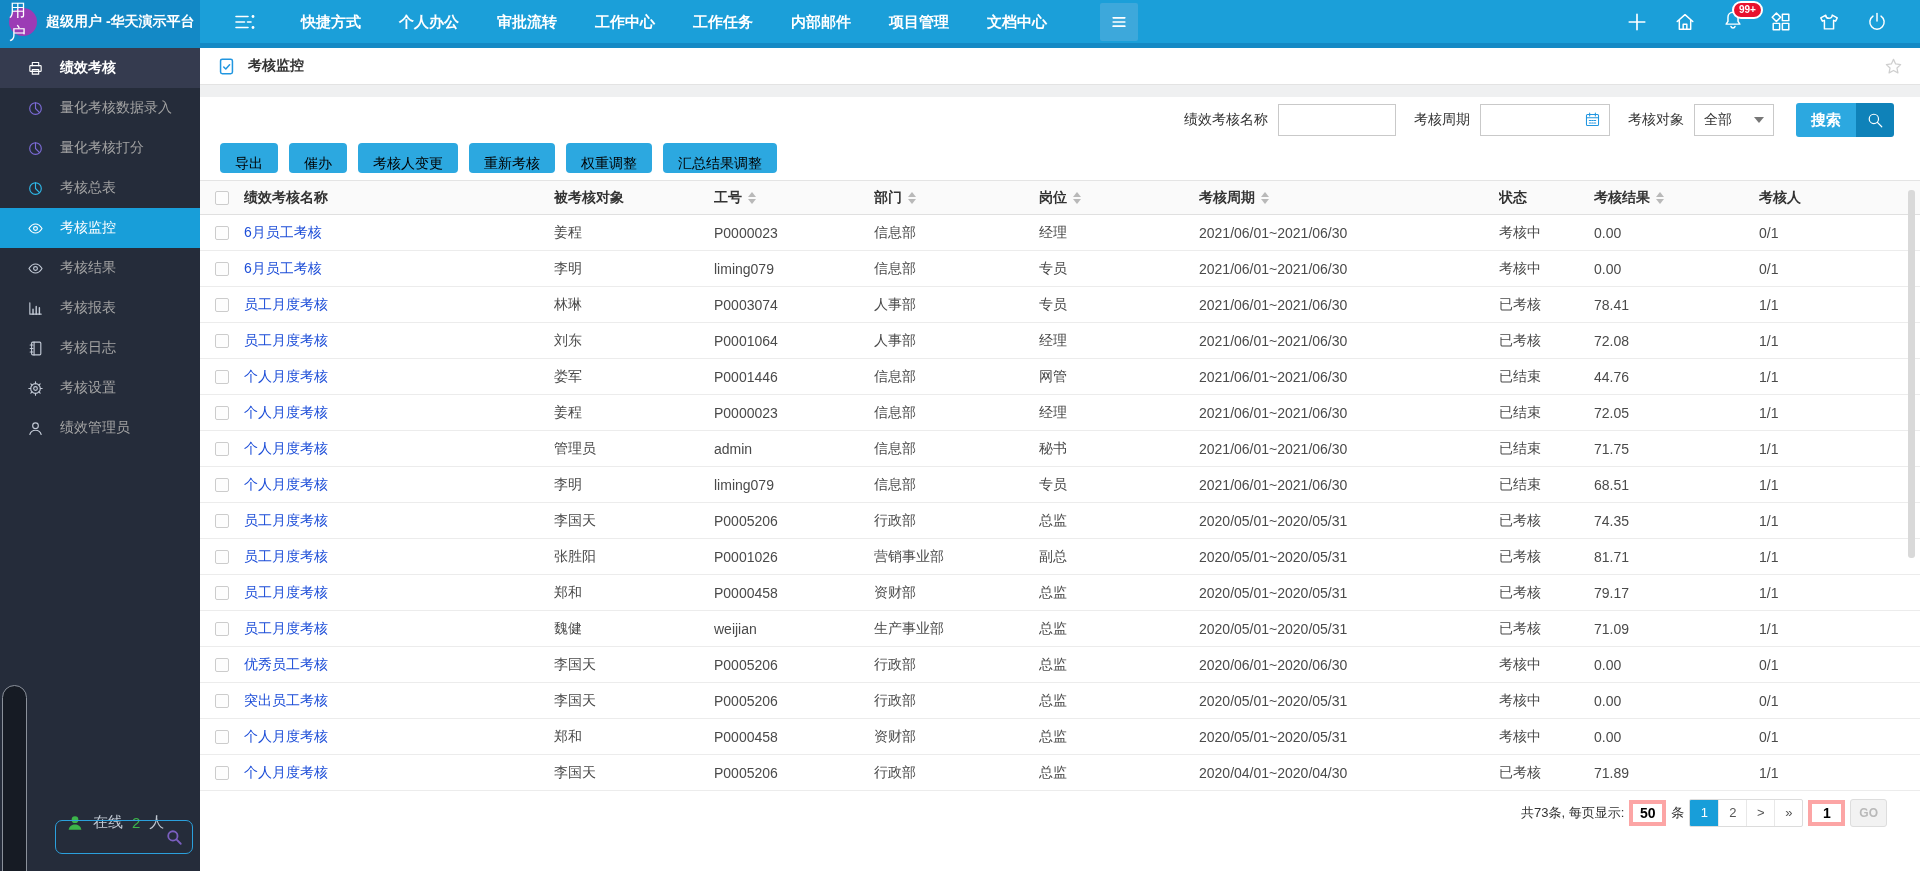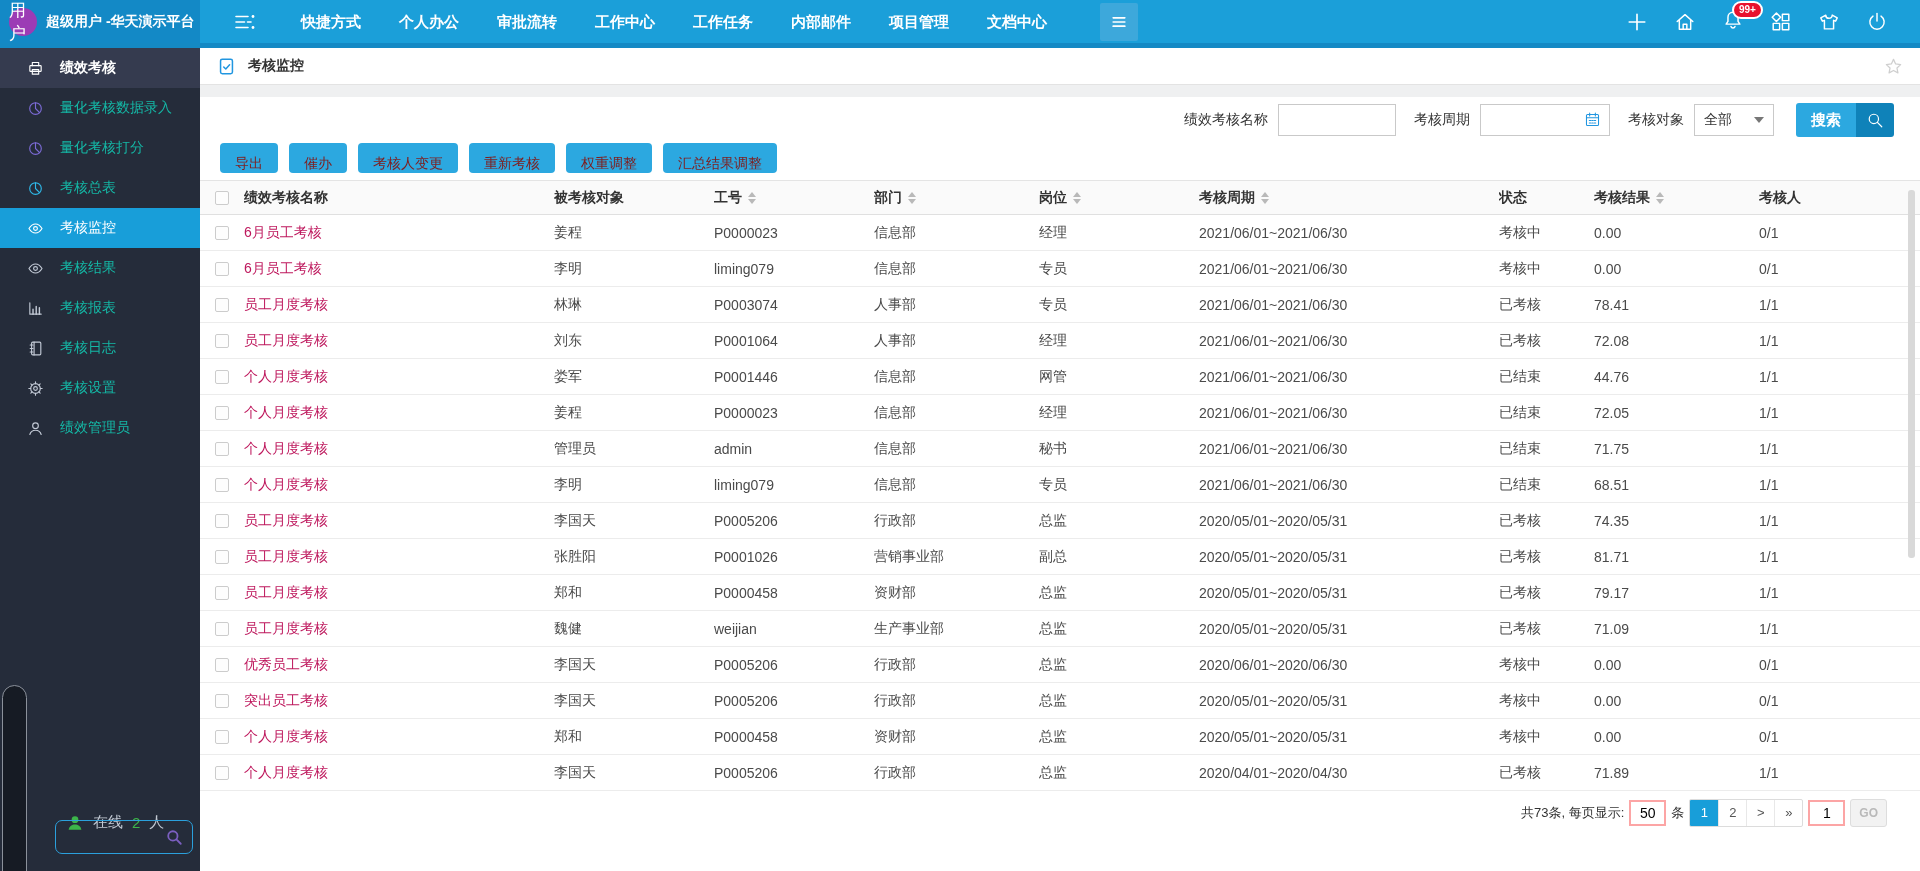"量化考核数据录入" .side-item { color: #14b8a6 -> #a3a3a3 }
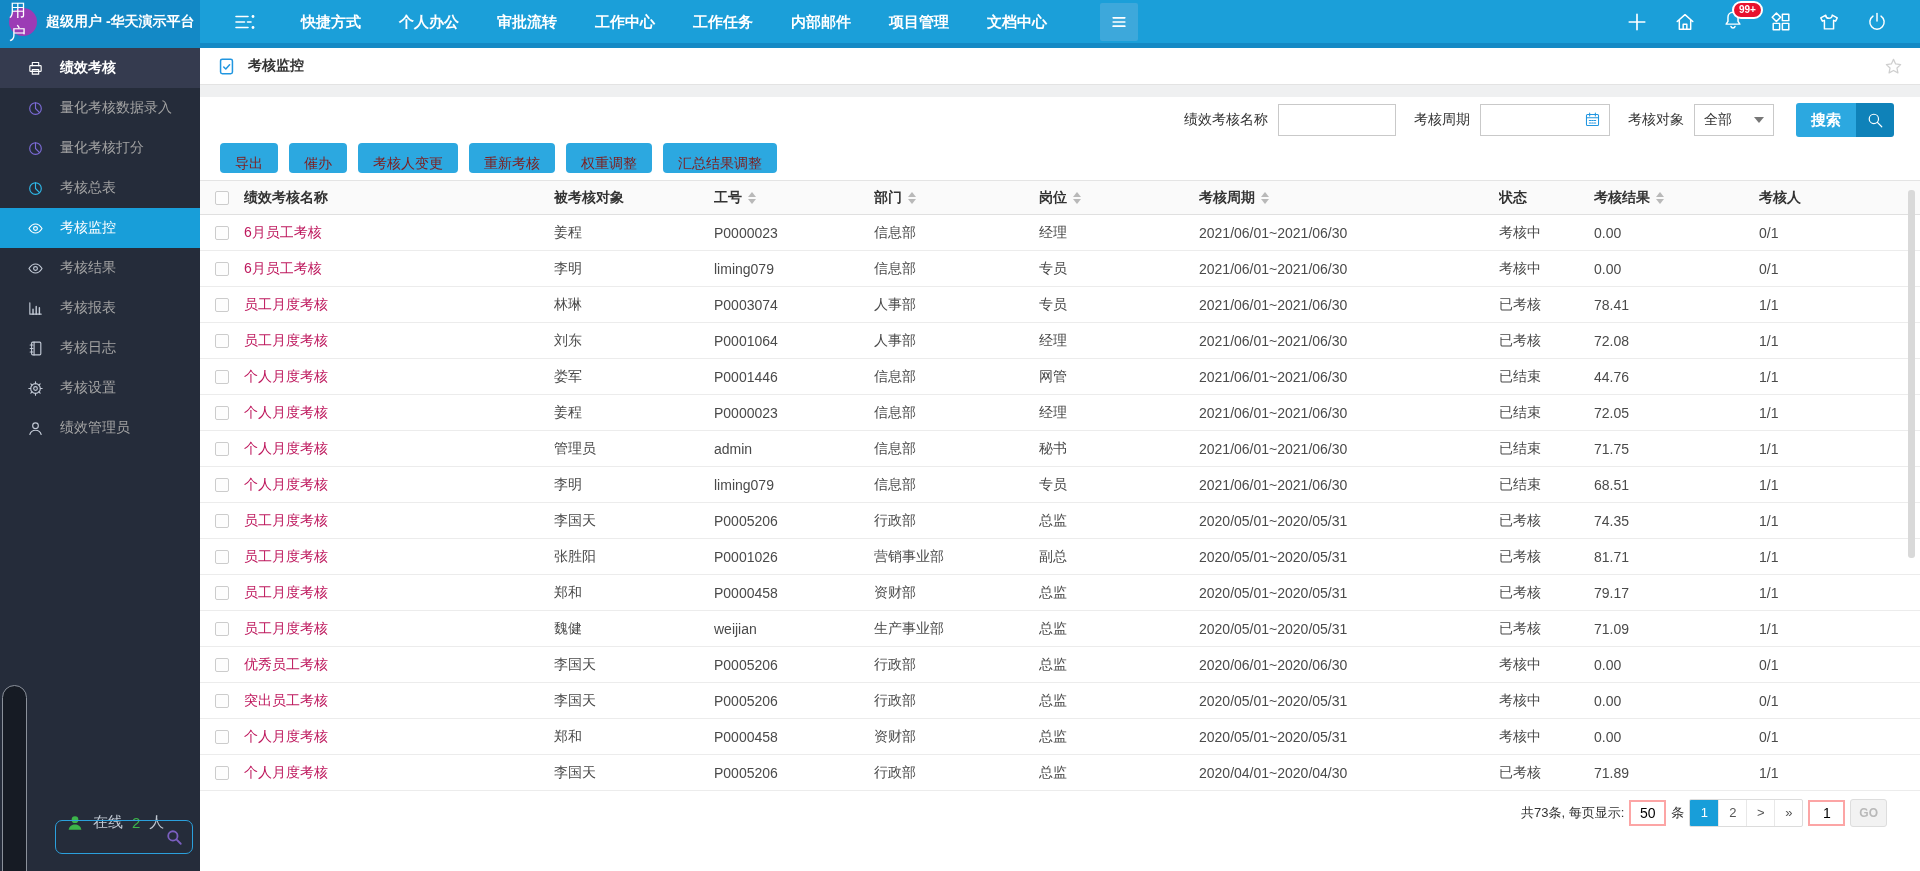"导出" .tb-btn { color: #7f1d1d -> #000000 }
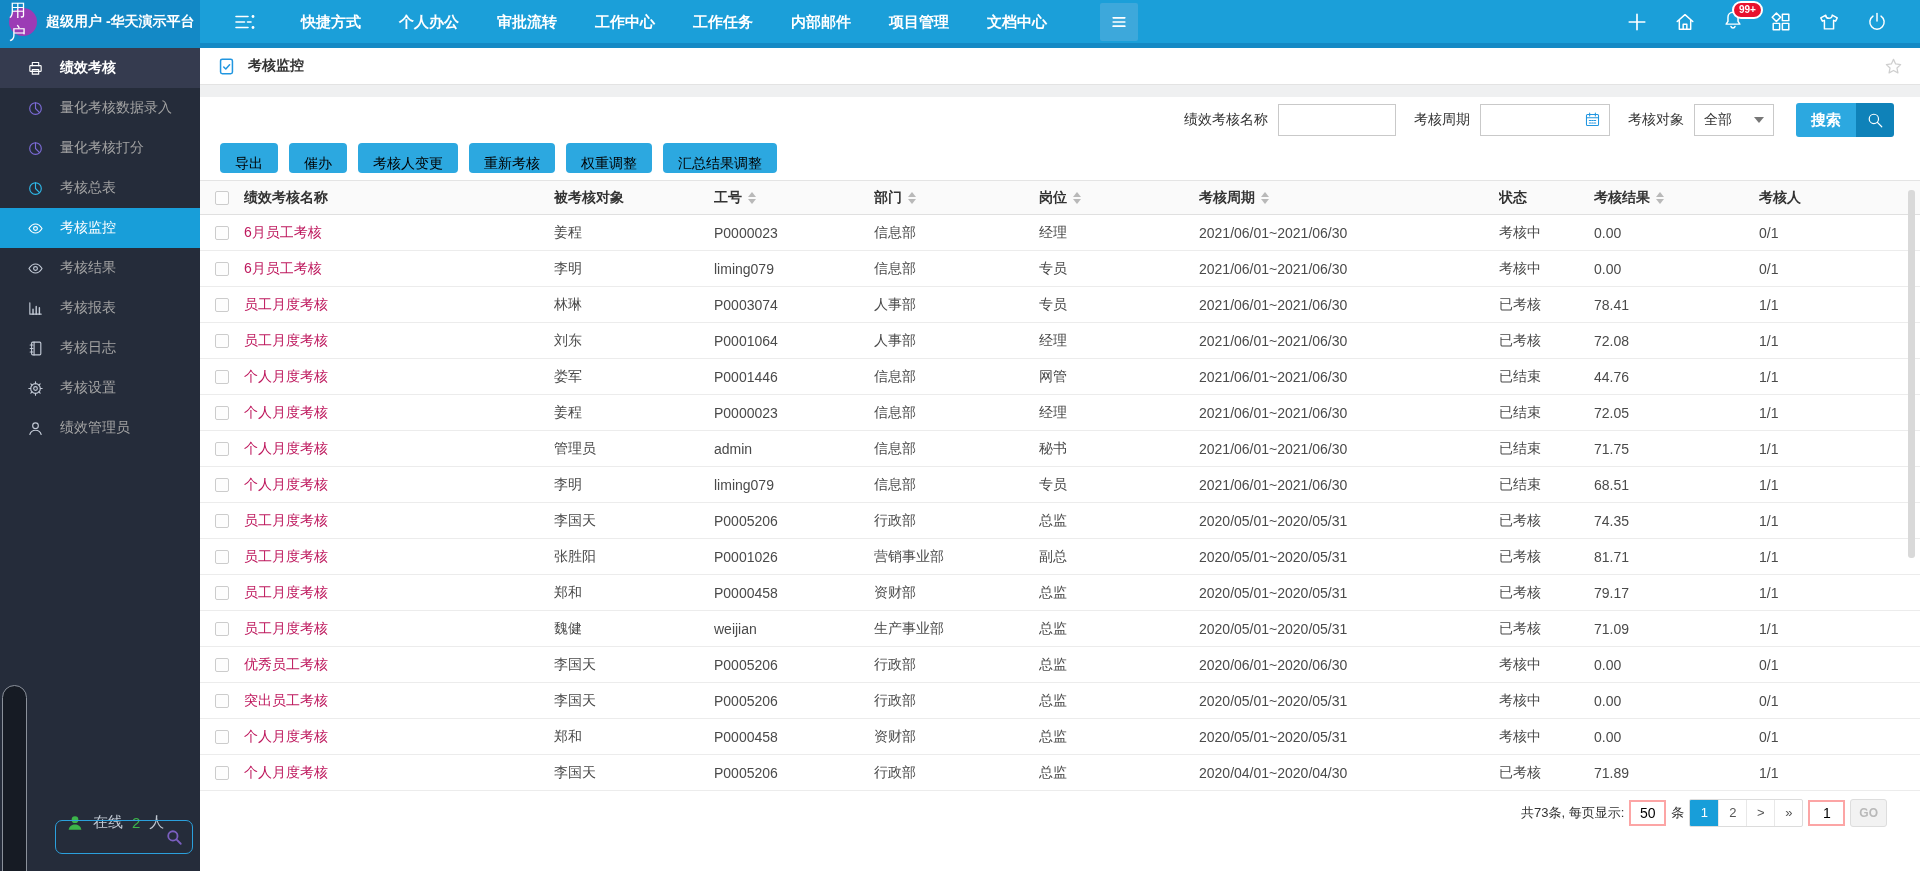"6月员工考核" .c-name { color: #be185d -> #1d4ed8 }
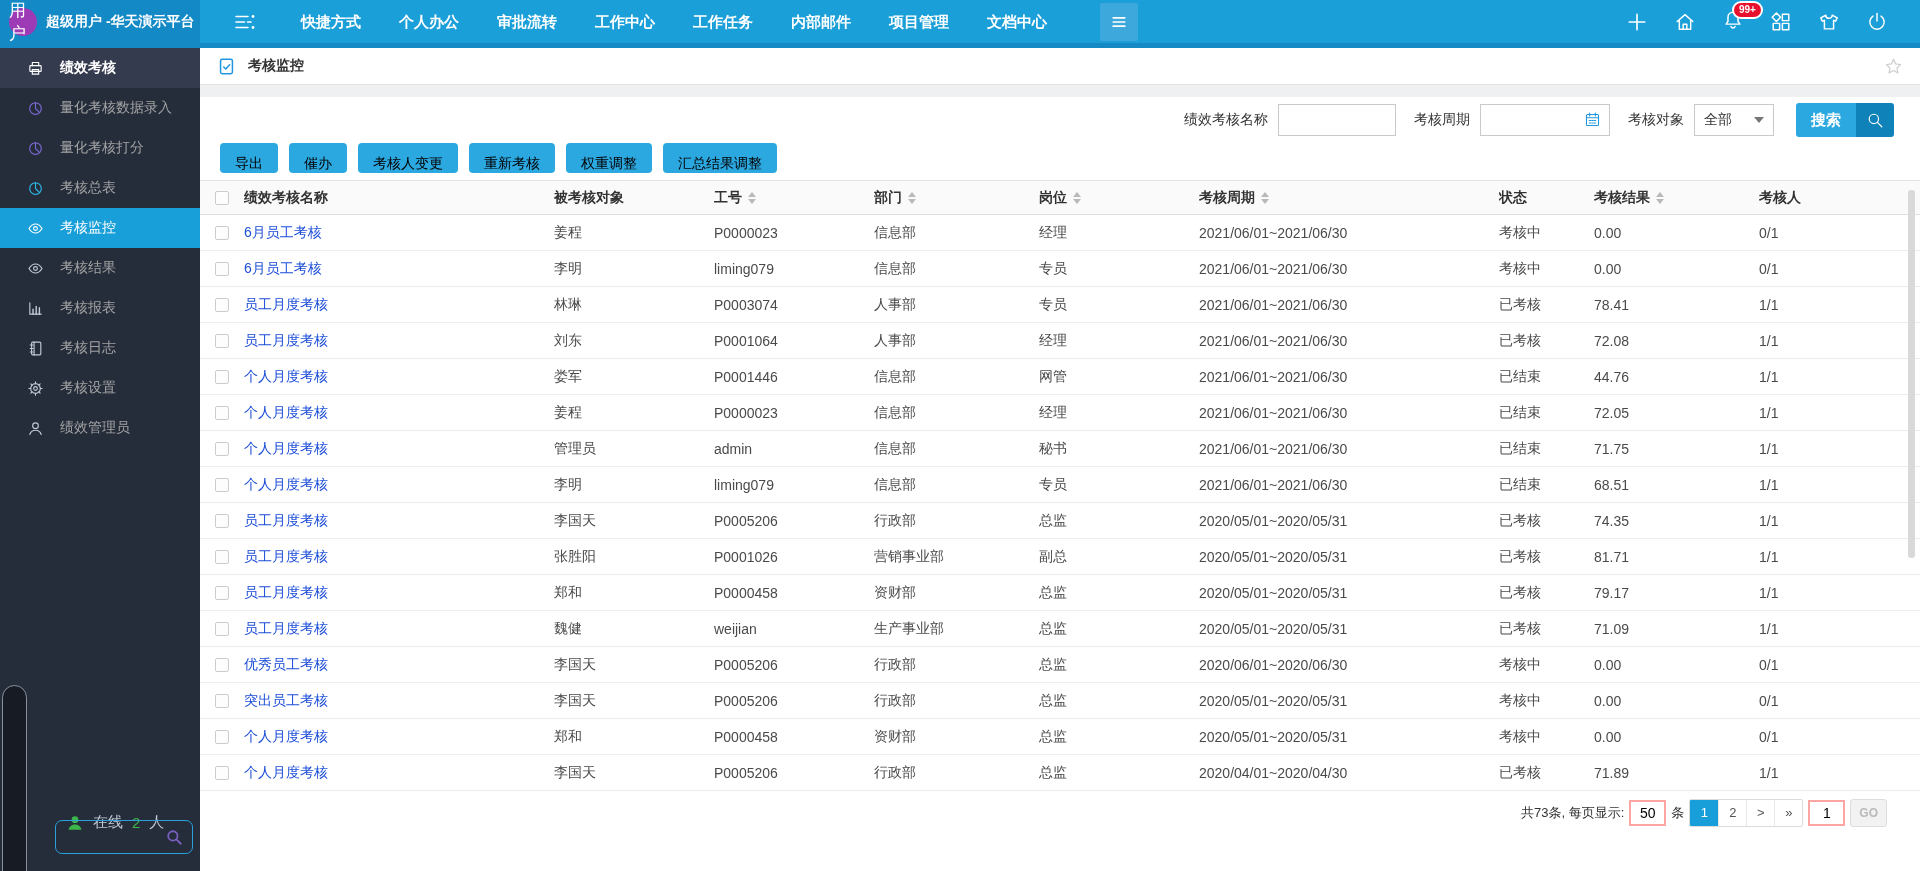"50" .pg-size,.pg-goto { border: 2px solid #fca5a5 -> 4px solid #fca5a5; font-weight: none -> bold }
